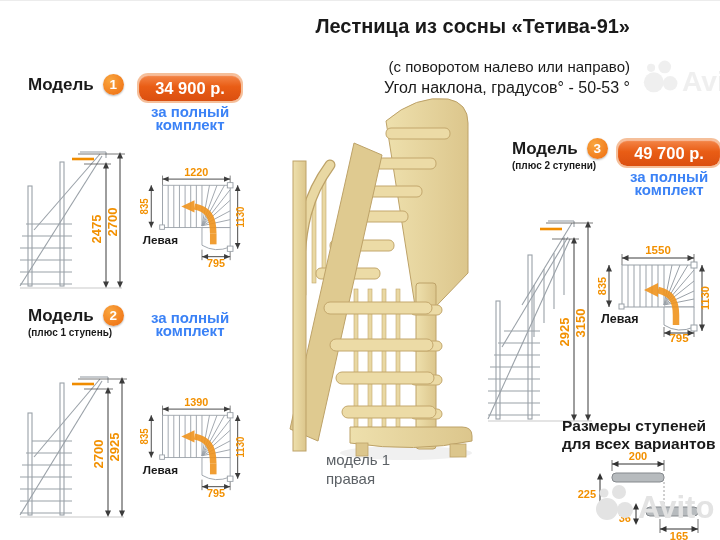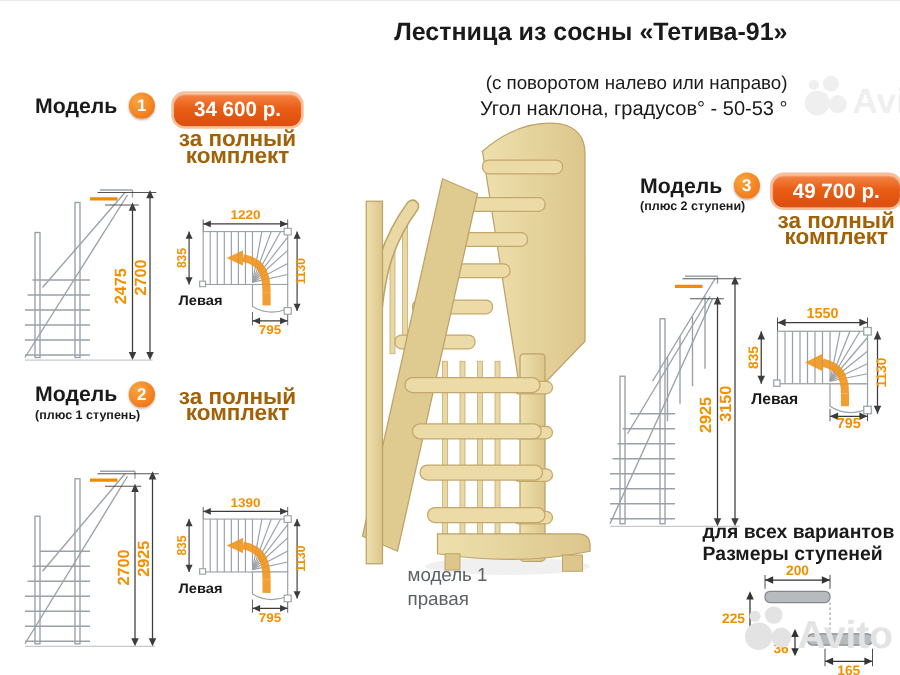"34 600 р." div.pbadge { text: 34 600 -> 34 900 }
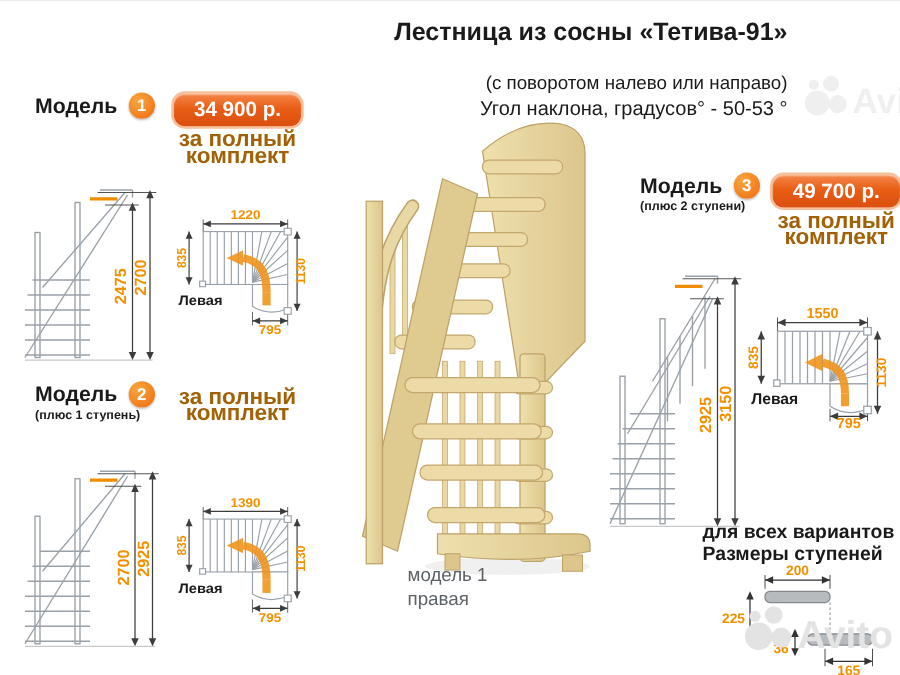"за полный" .pnote { color: #a16207 -> #3b82f6; font-size: 18px -> 15px }
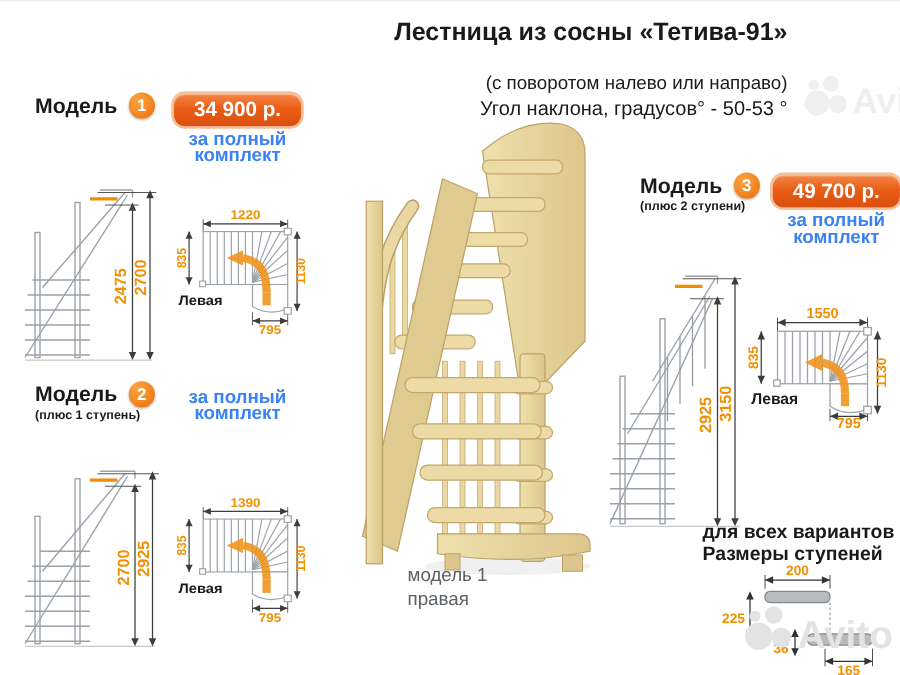"для всех вариантов" div { order: before "Размеры ступеней" -> after "Размеры ступеней" }
